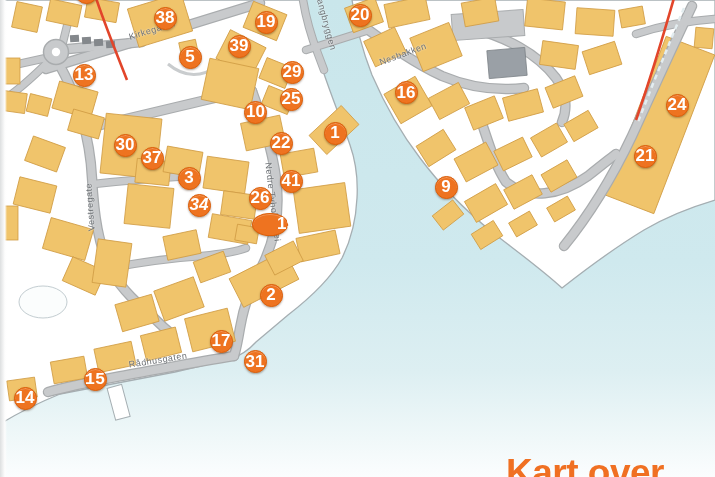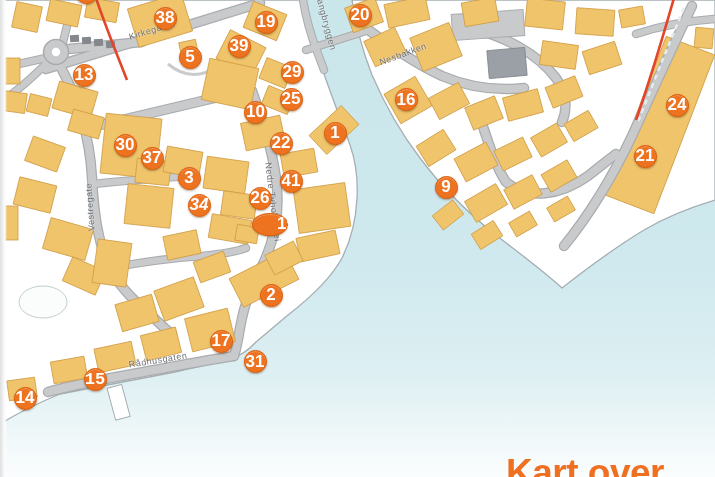"16" div.marker { top: 88px -> 81px }
